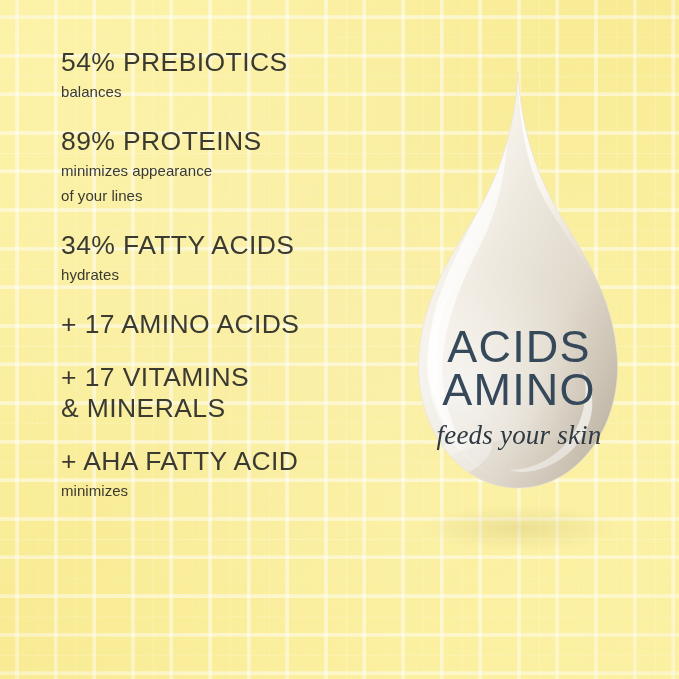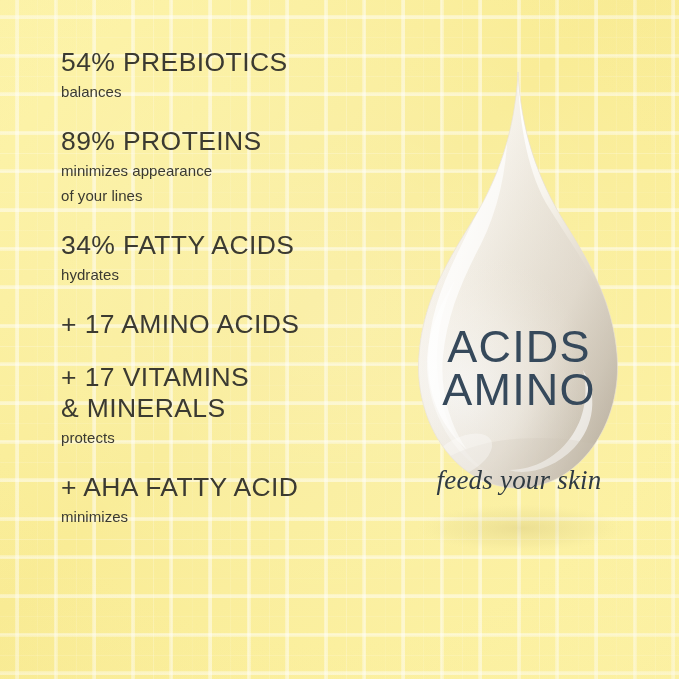"protects" div.ingredient-benefit { html: <div>protects</div> -> none }
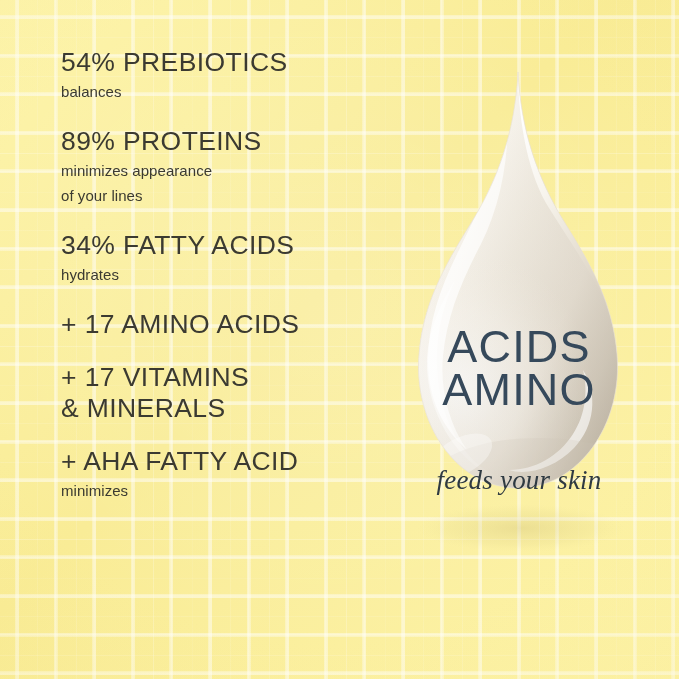"feeds your skin" #brand-tagline { margin-top: 45px -> none }
